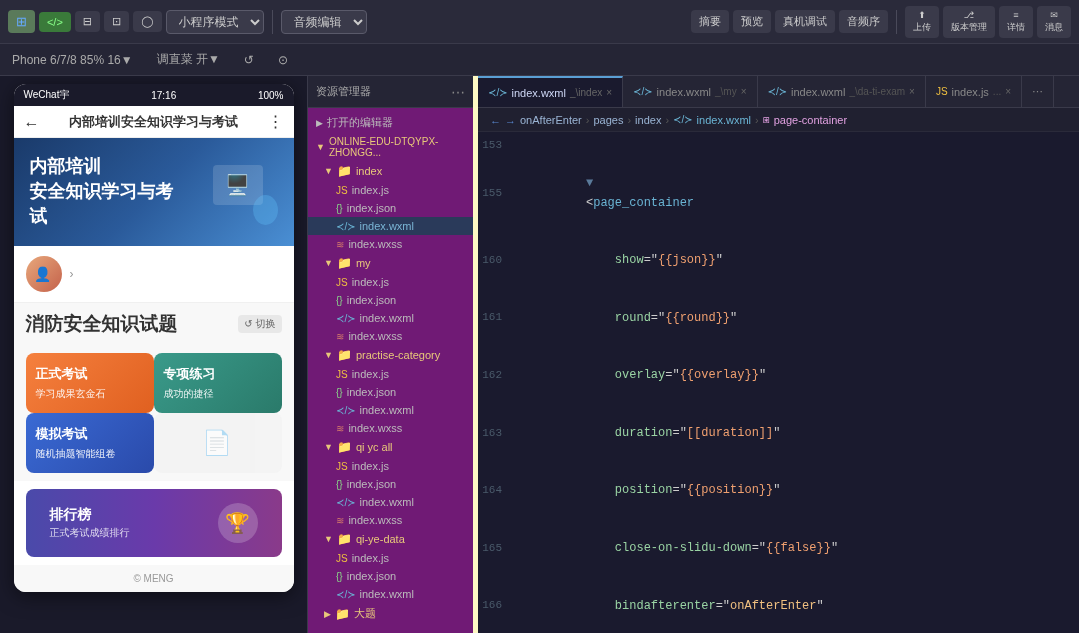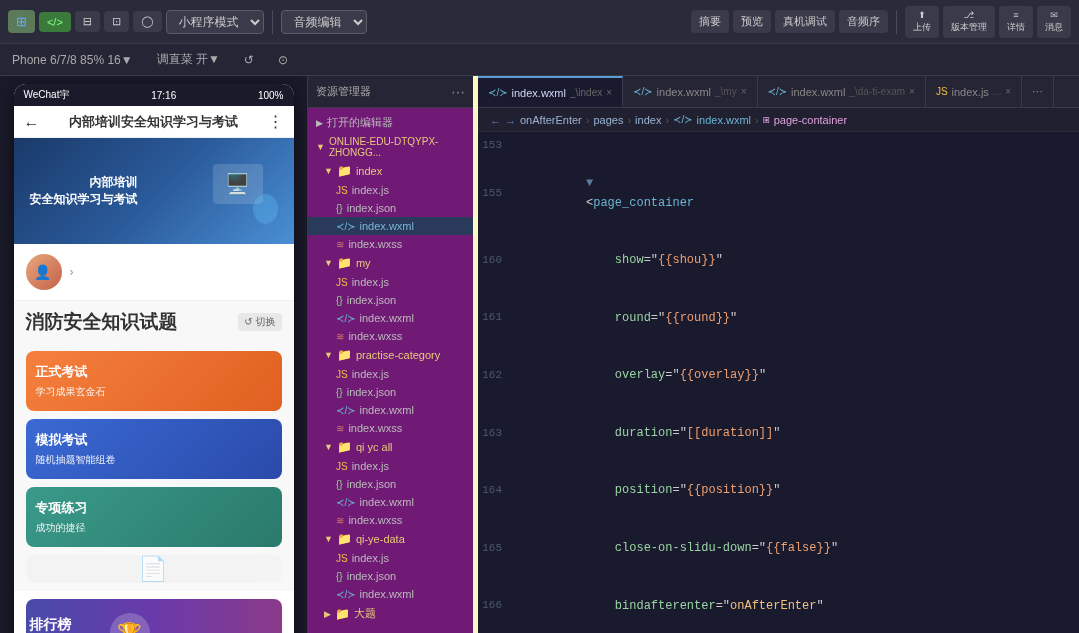"内部培训" .banner-title { font-size: 12px -> 18px; text-align: right -> none }
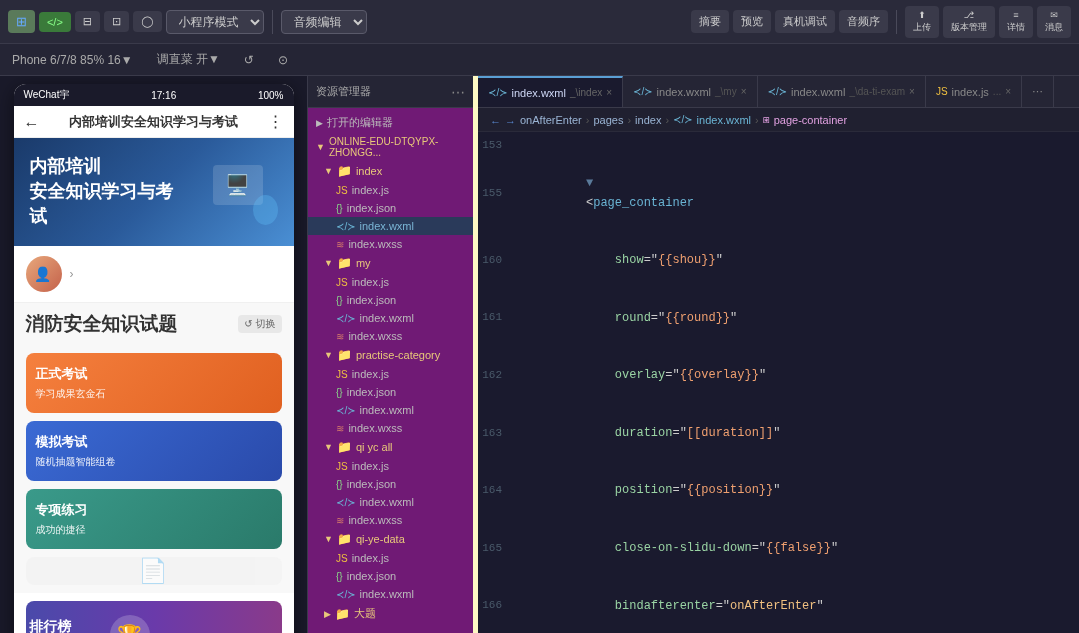"{{shou}}" span.c-str { text: shou -> json }
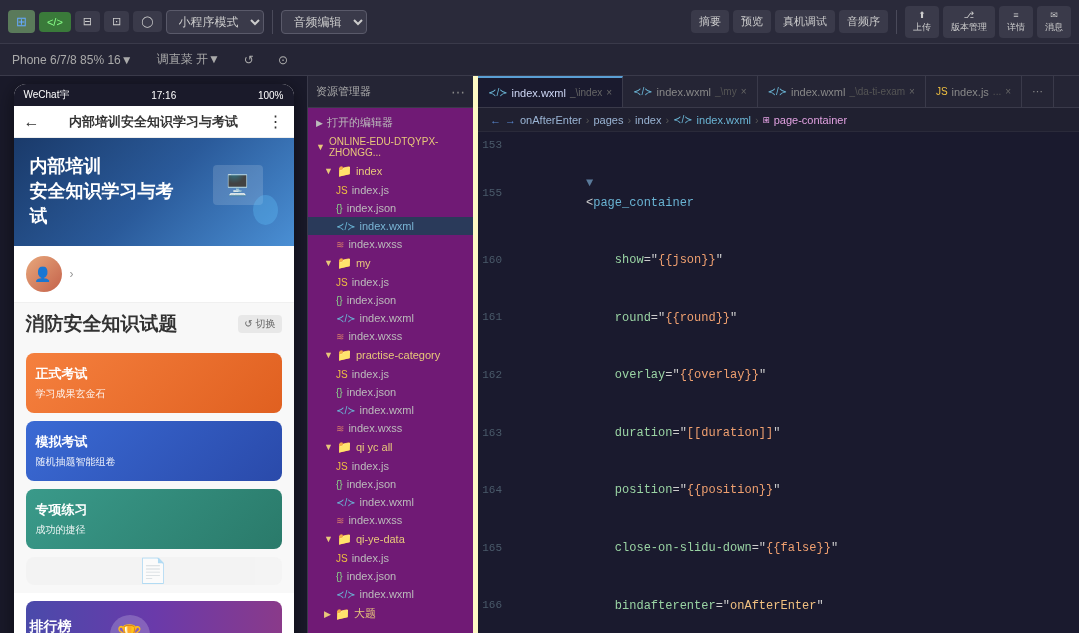"正式考试" .action-grid { gap: 8px -> none; grid-template-columns: 1fr -> 1fr 1fr }
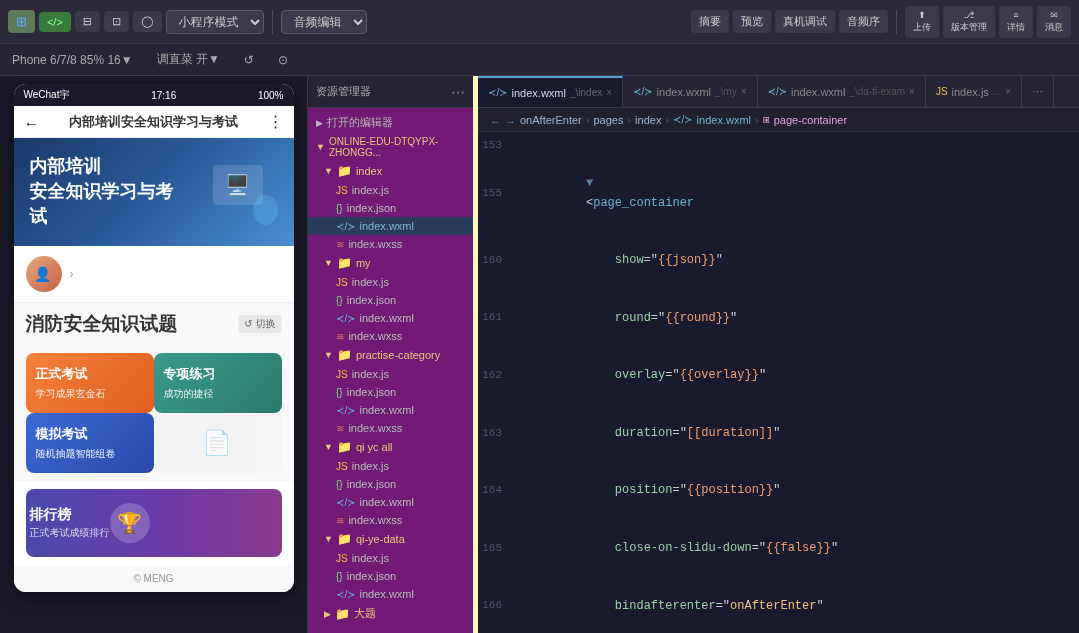"排行榜" .ranking-bar { justify-content: flex-start -> space-between; padding: 14px 4px -> 14px 24px }
